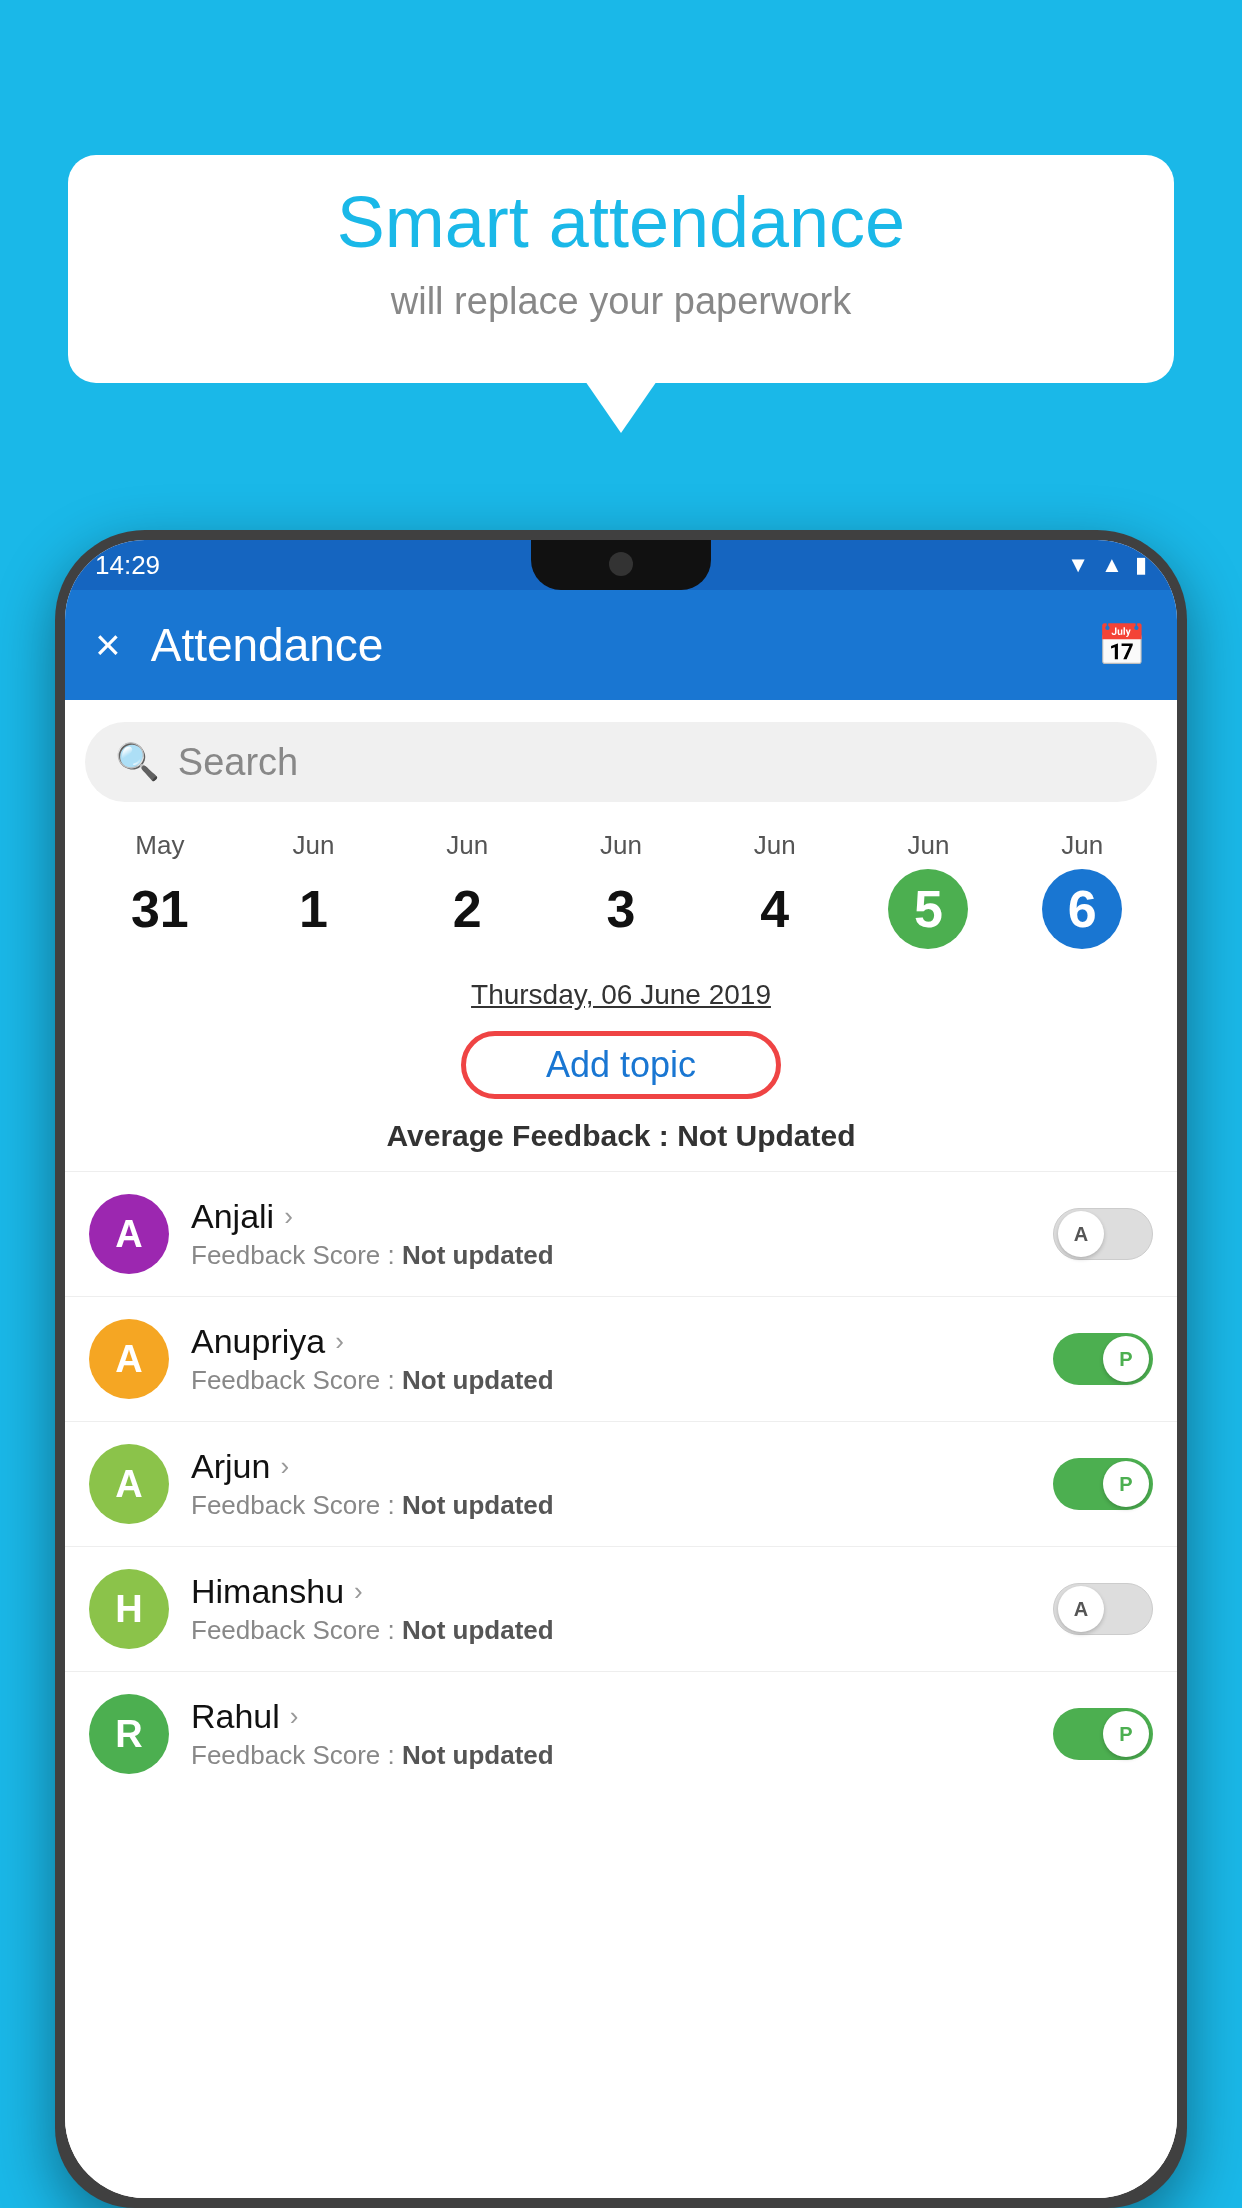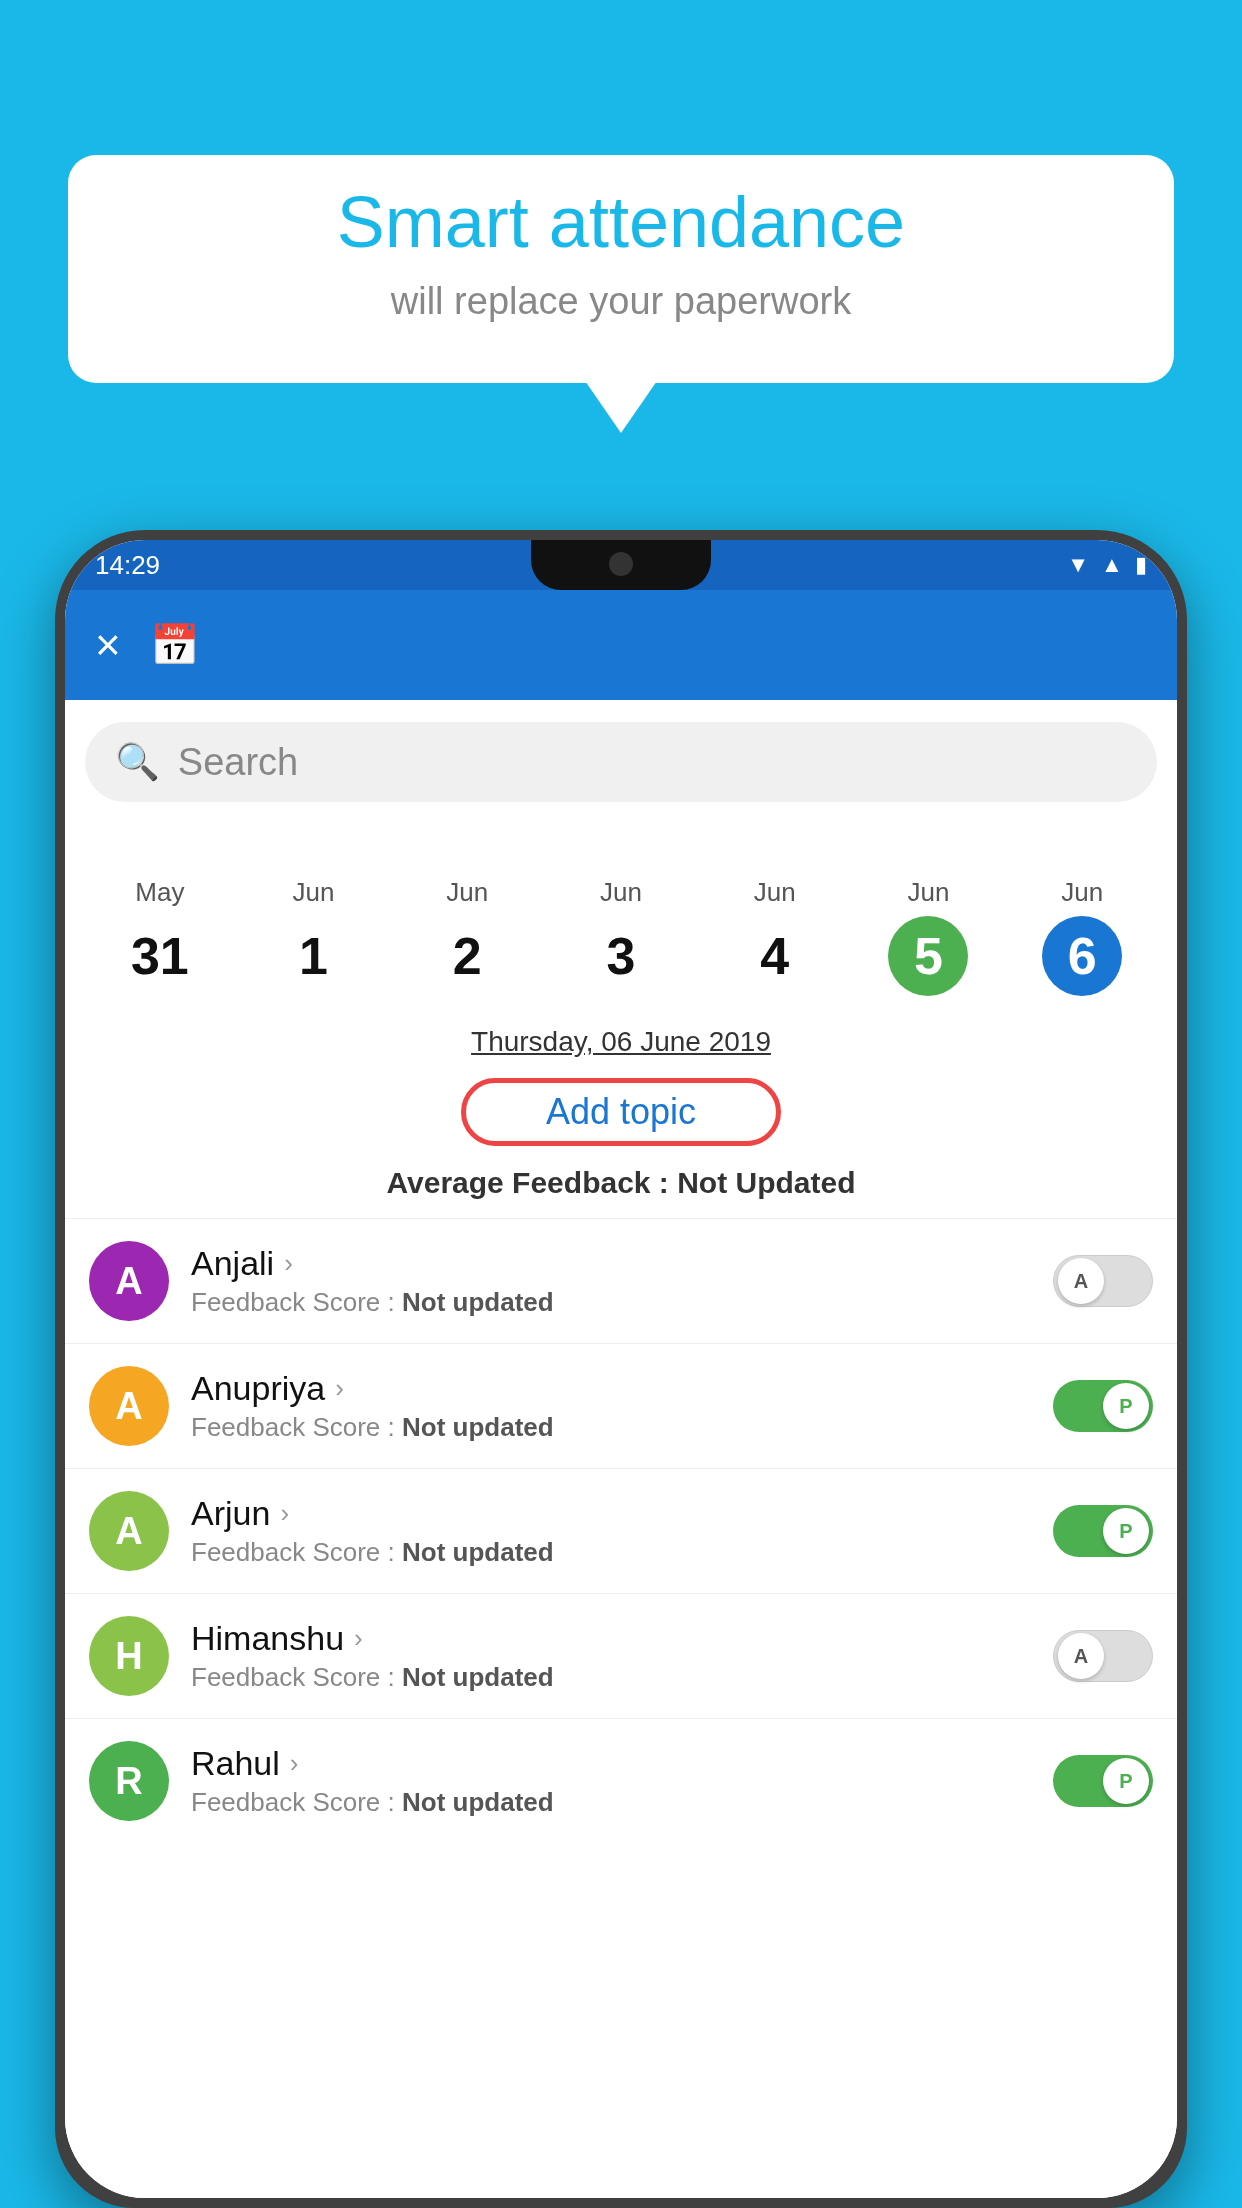"Attendance" span.app-bar-title { html: none -> <span>Attendance</span> }
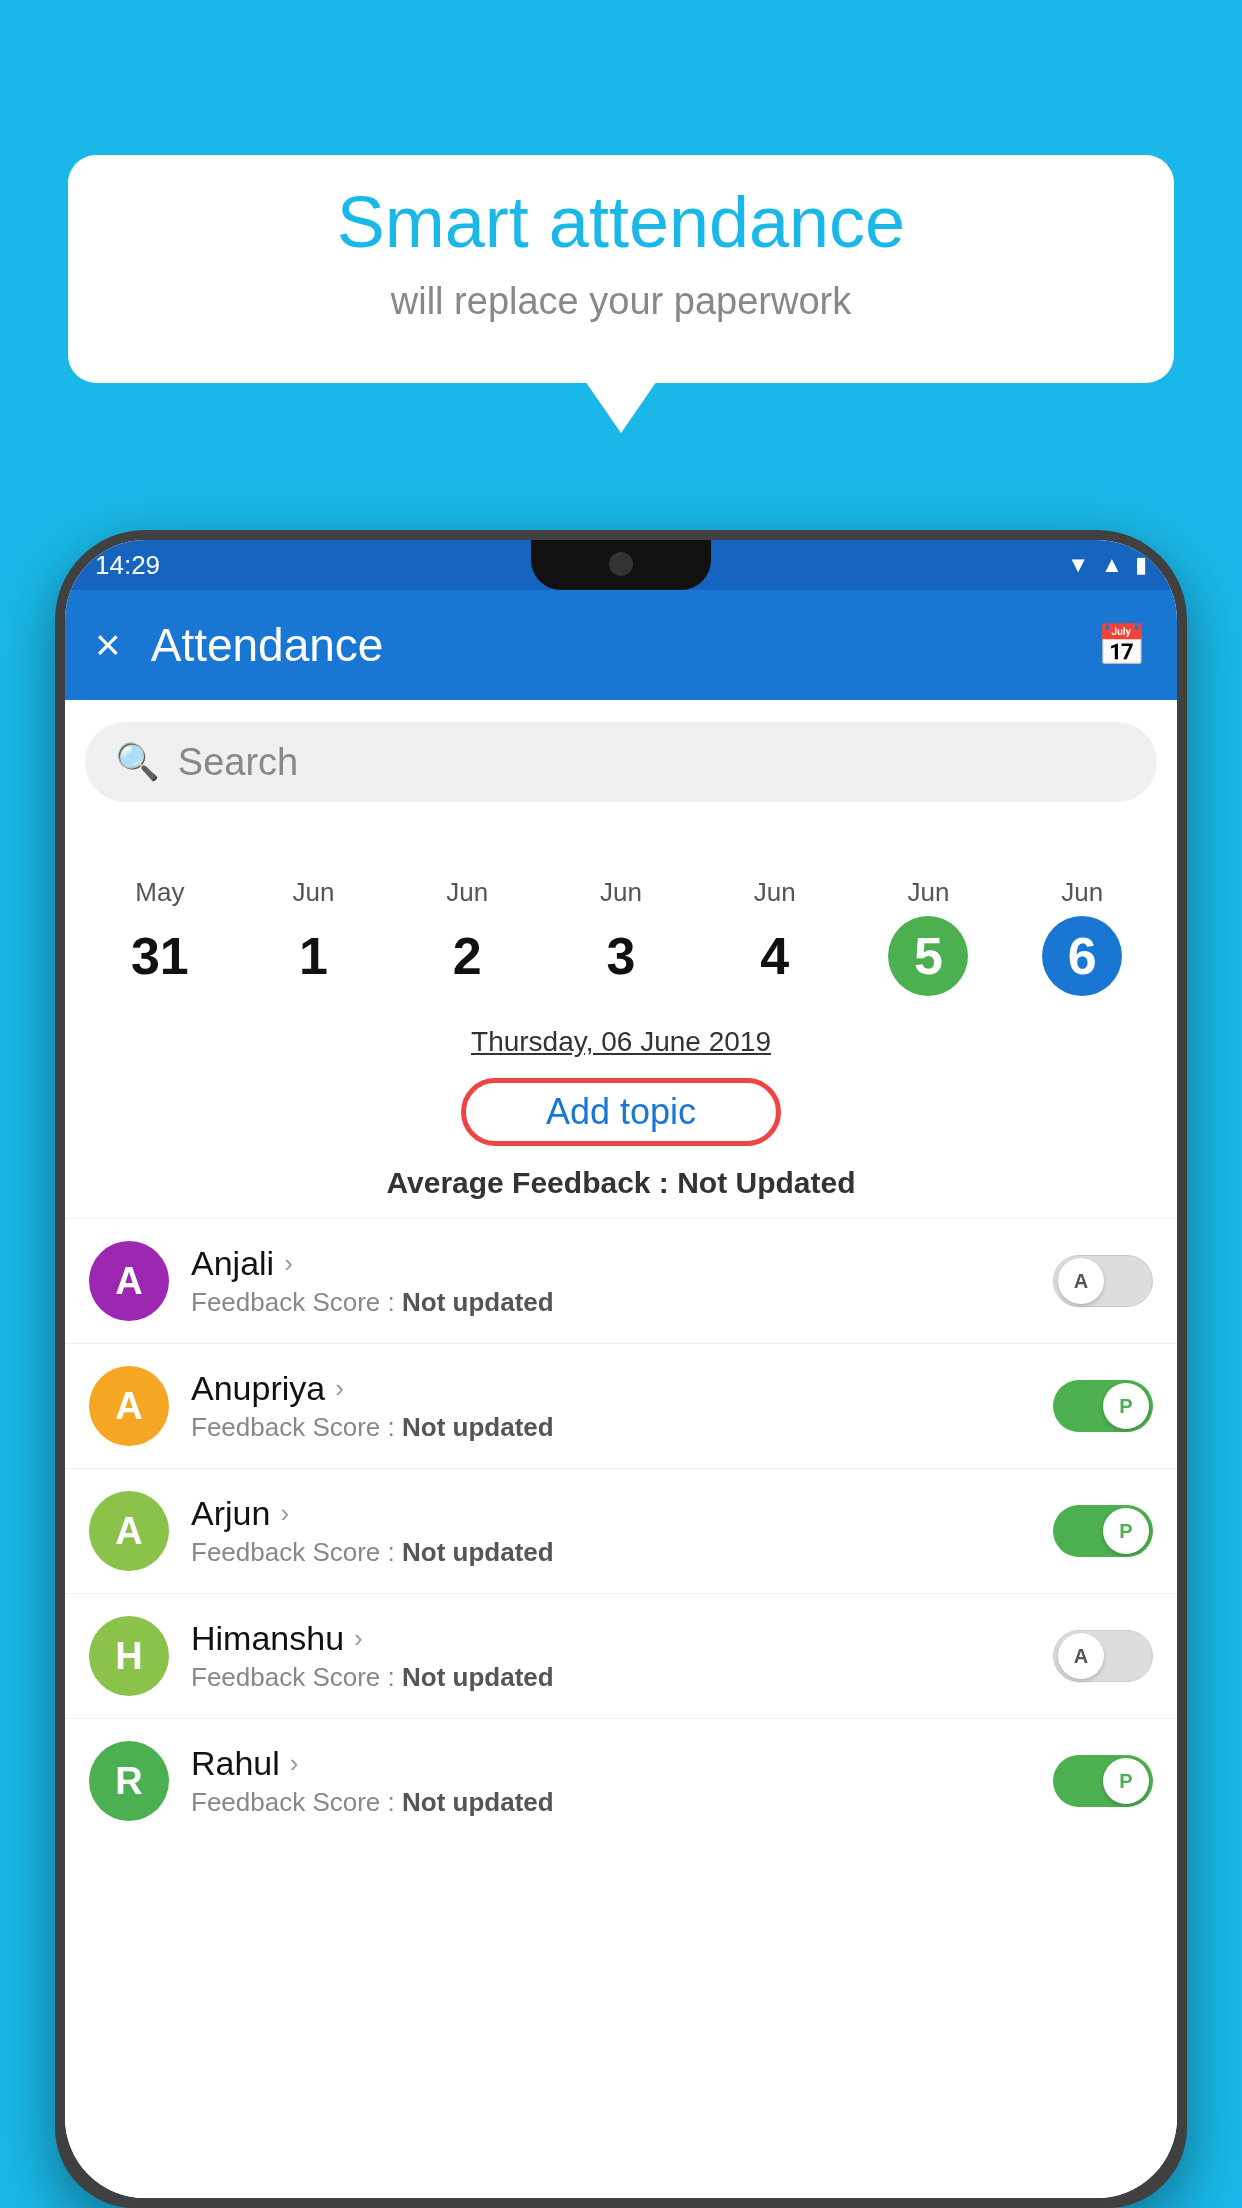"May" .dates-row { margin-top: 47px -> none }
